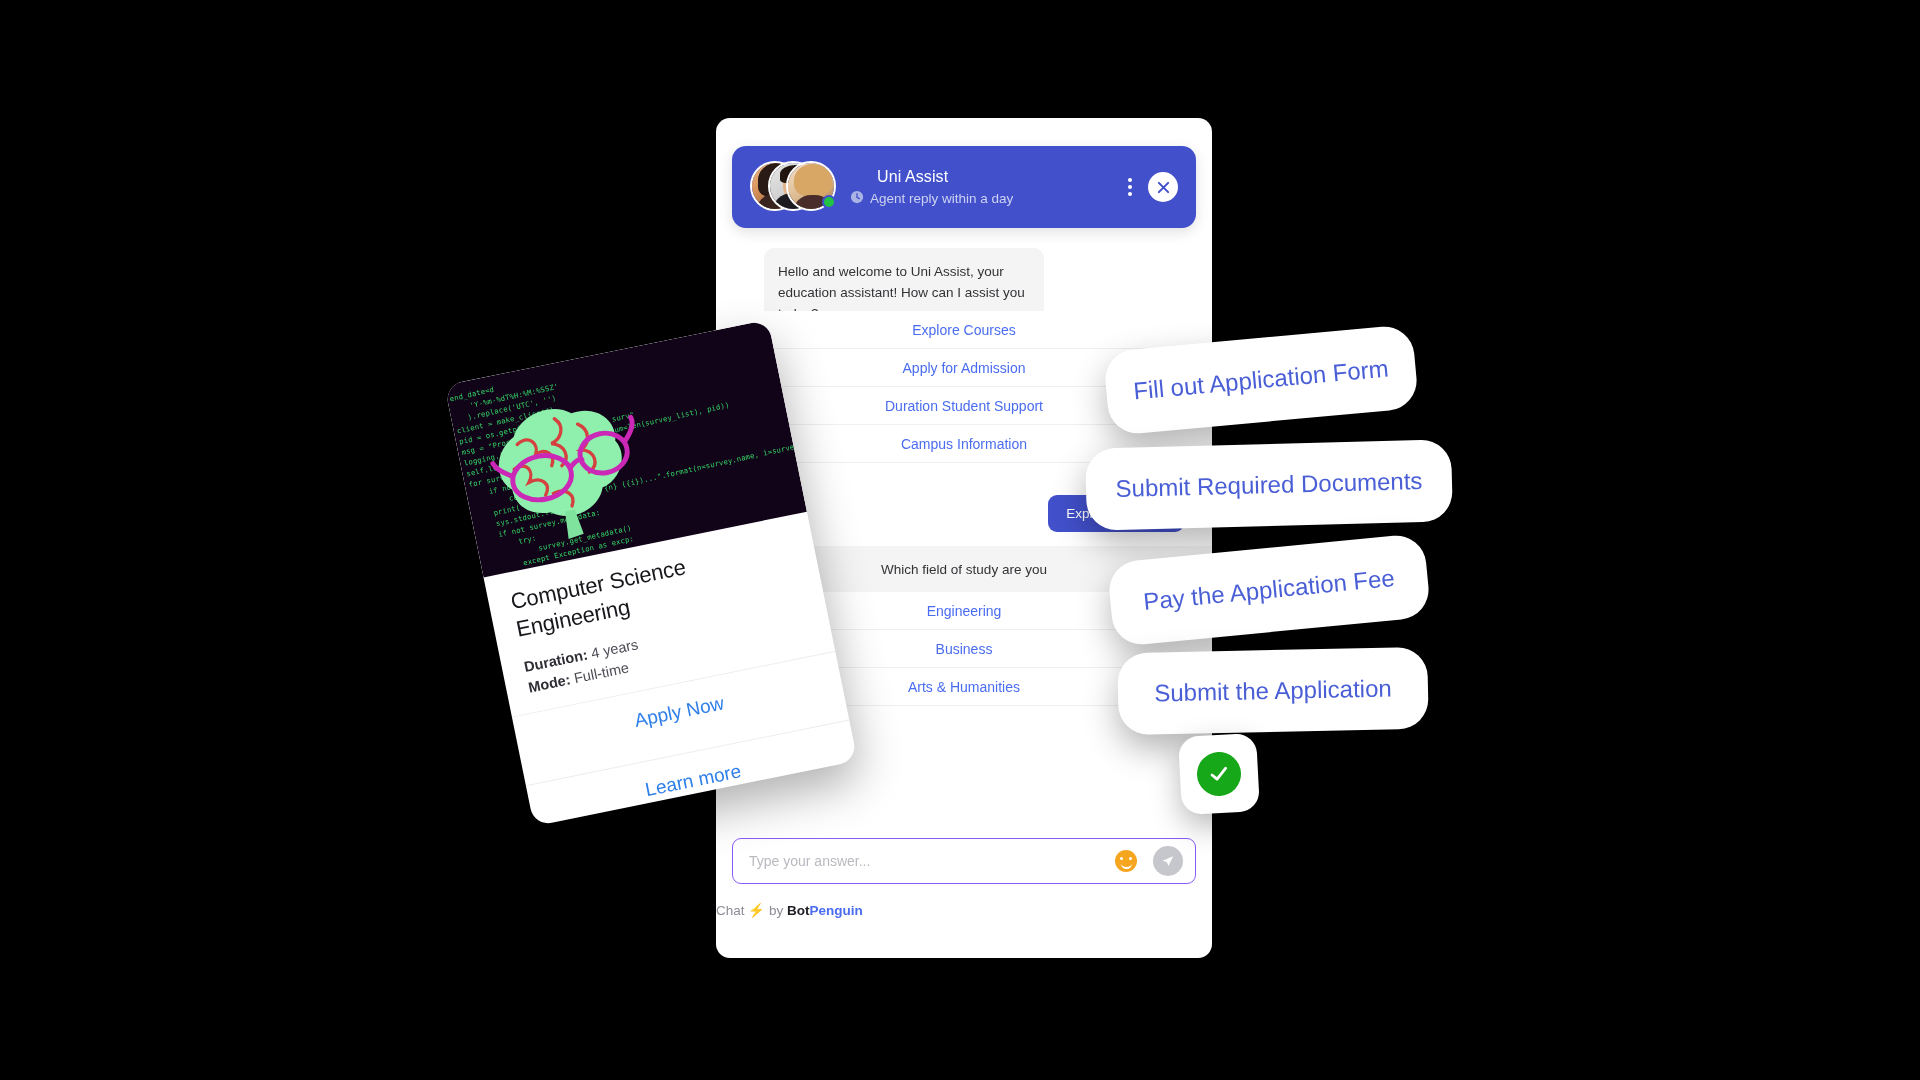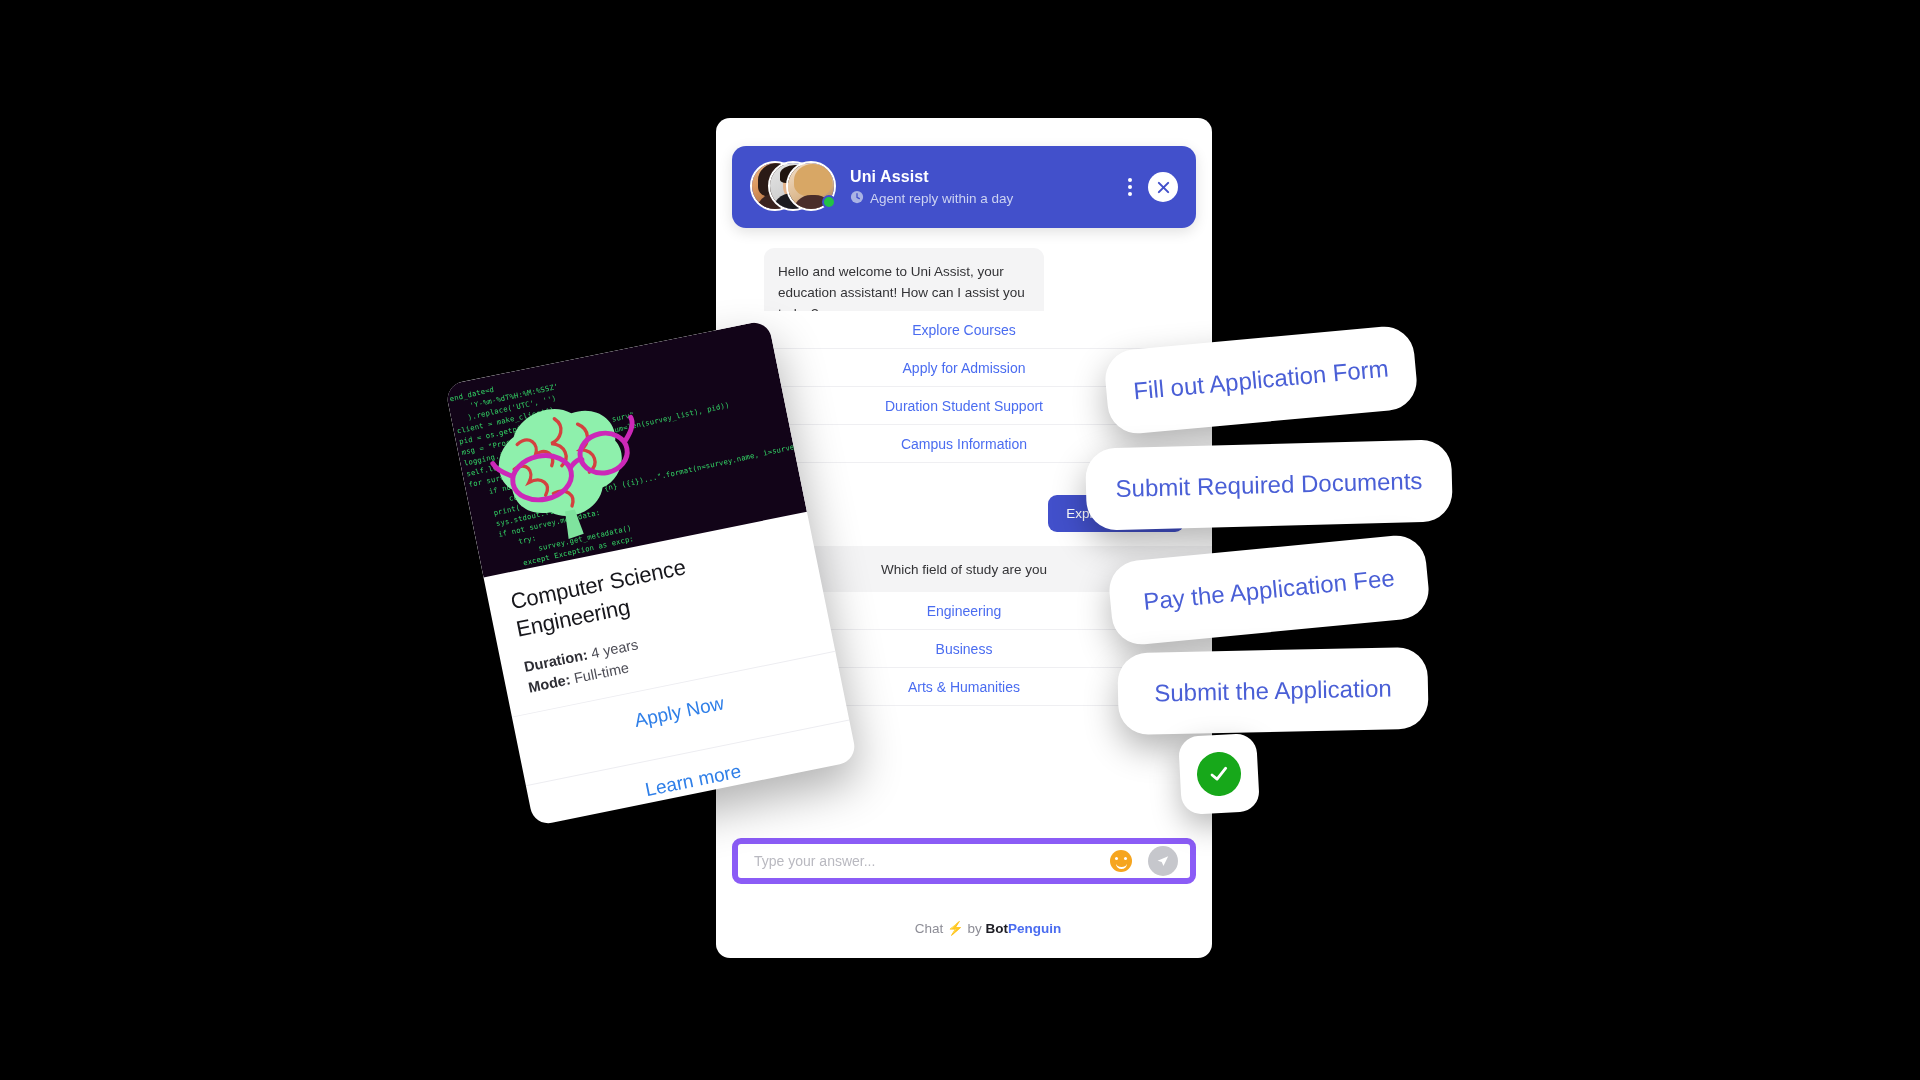"Uni Assist" .header-title { font-weight: bold -> normal; margin-left: none -> 27px }
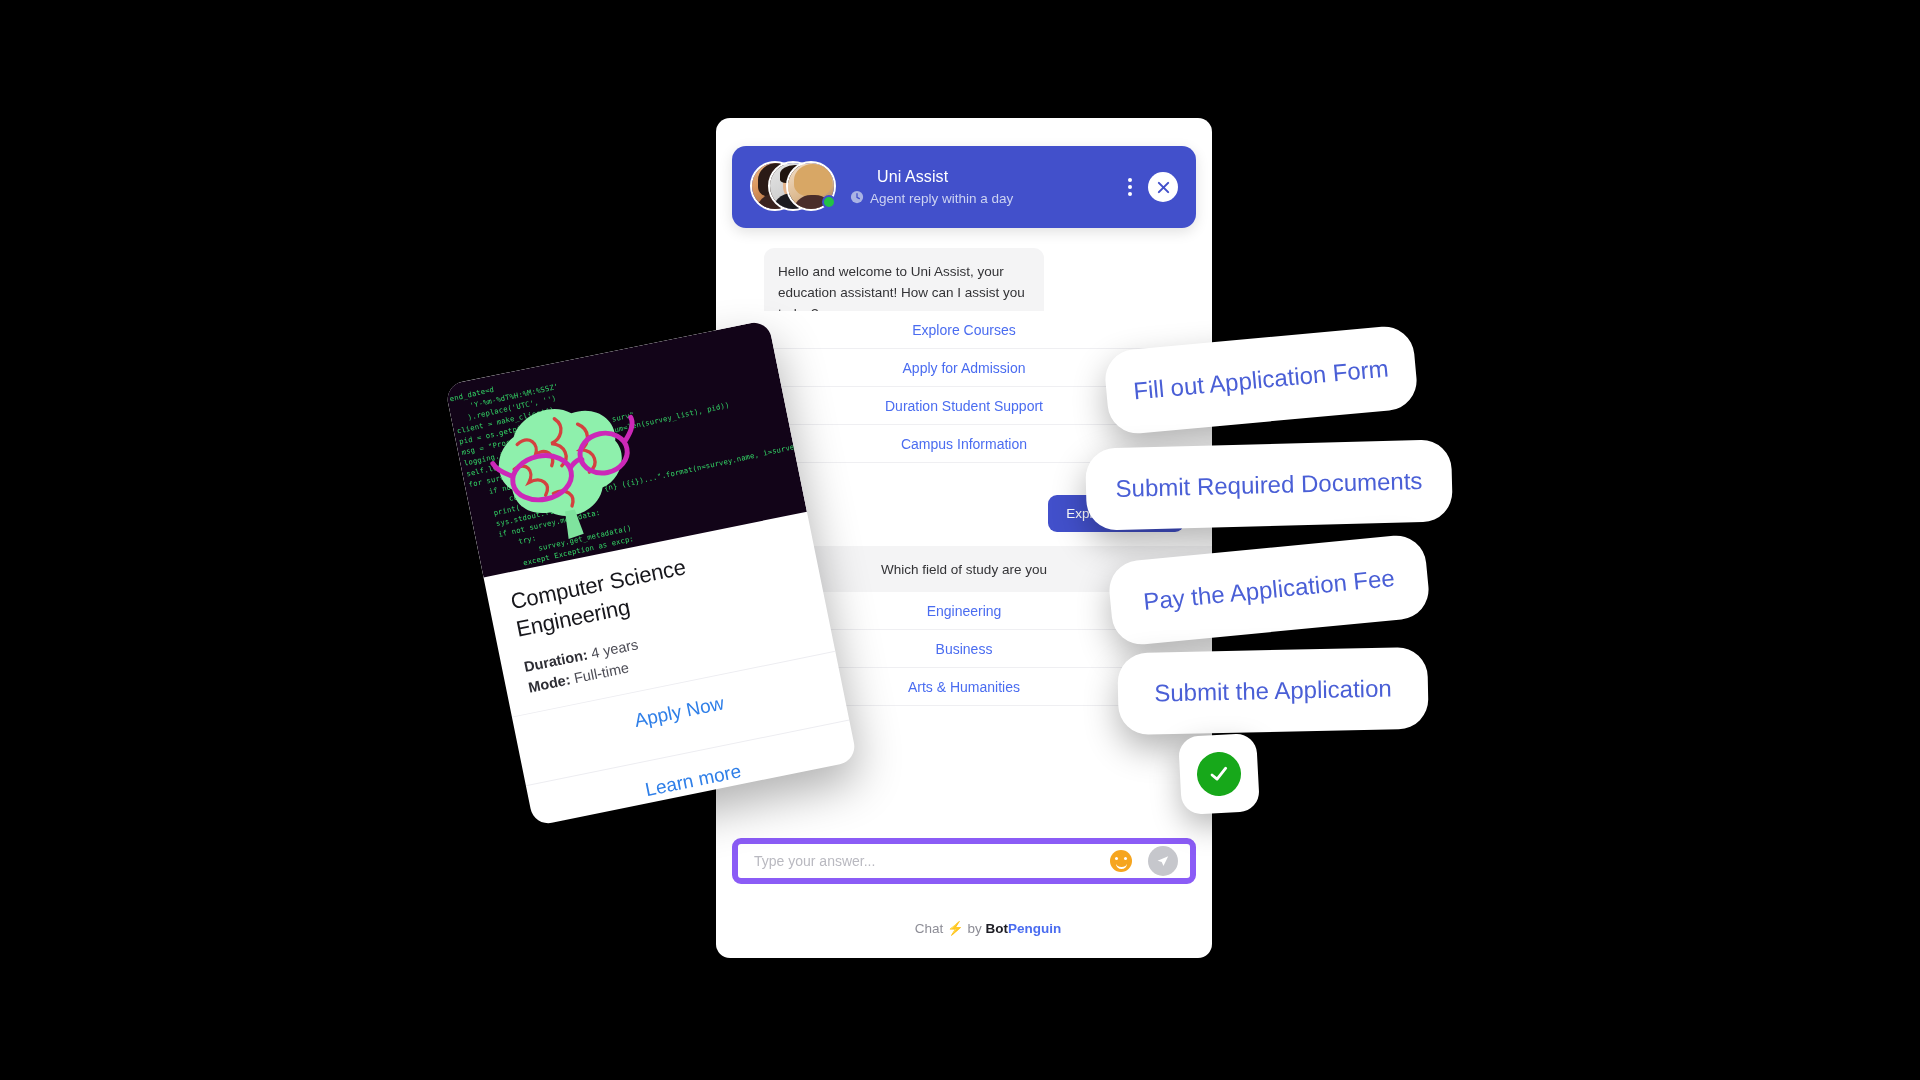"Type your answer..." .composer { border: 6px solid #8b5cf6 -> 1px solid #8b5cf6 }
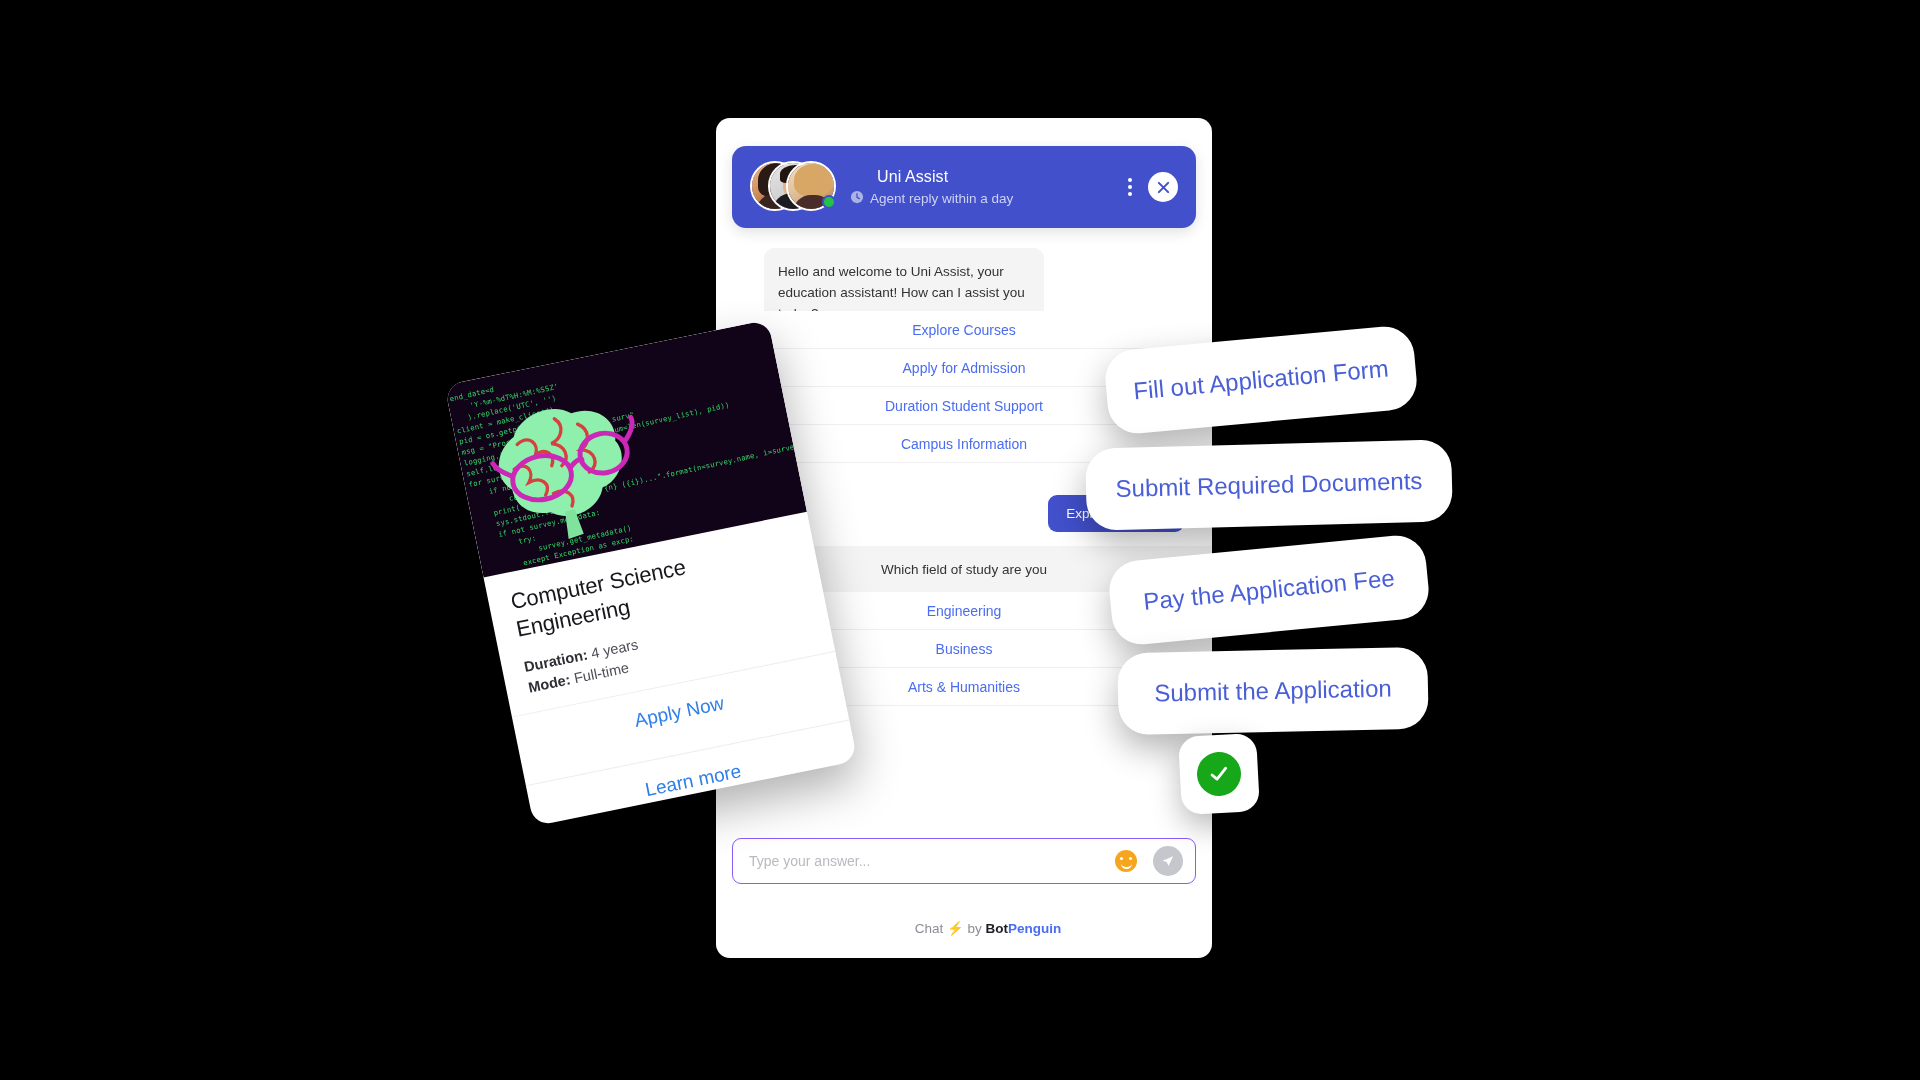"Chat ⚡ by BotPenguin" .chat-footer { bottom: 22px -> 40px; text-align: center -> none }
